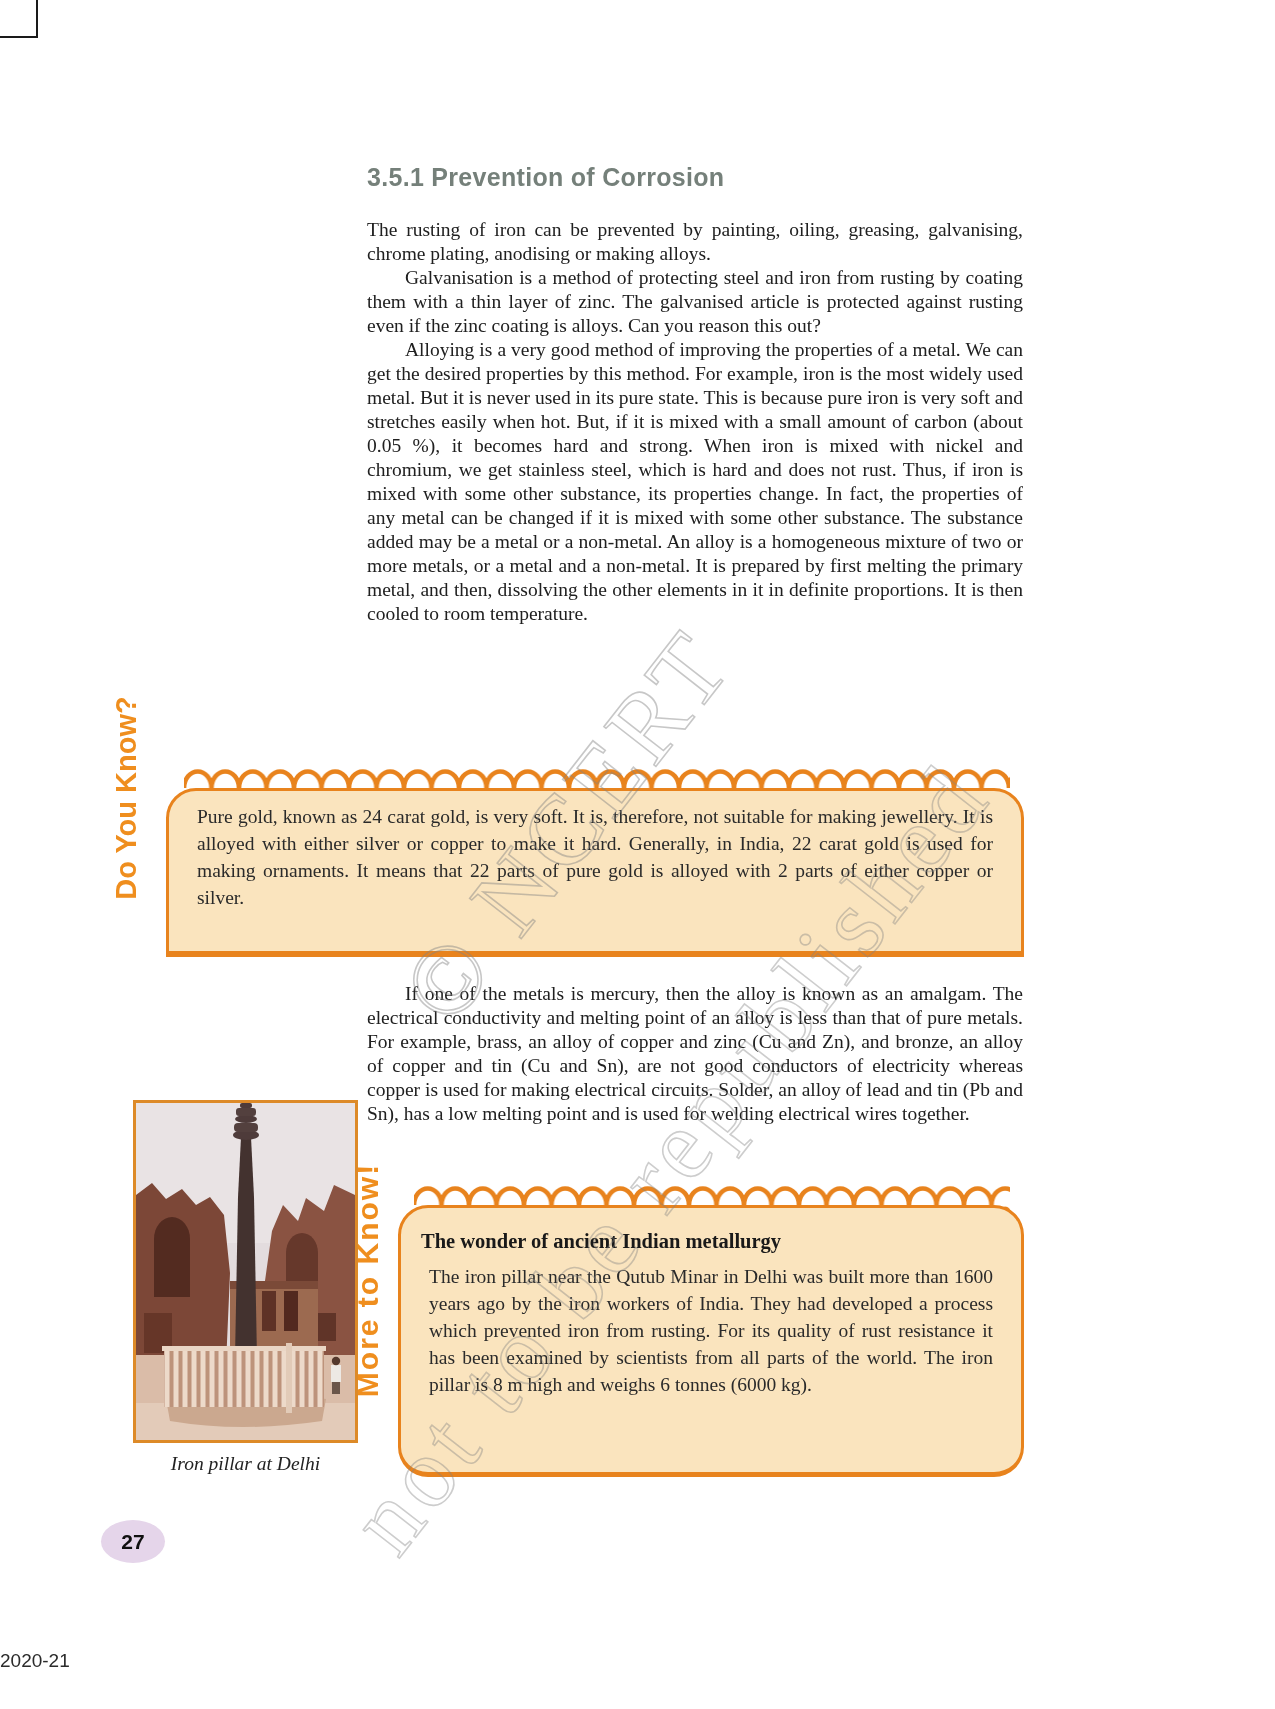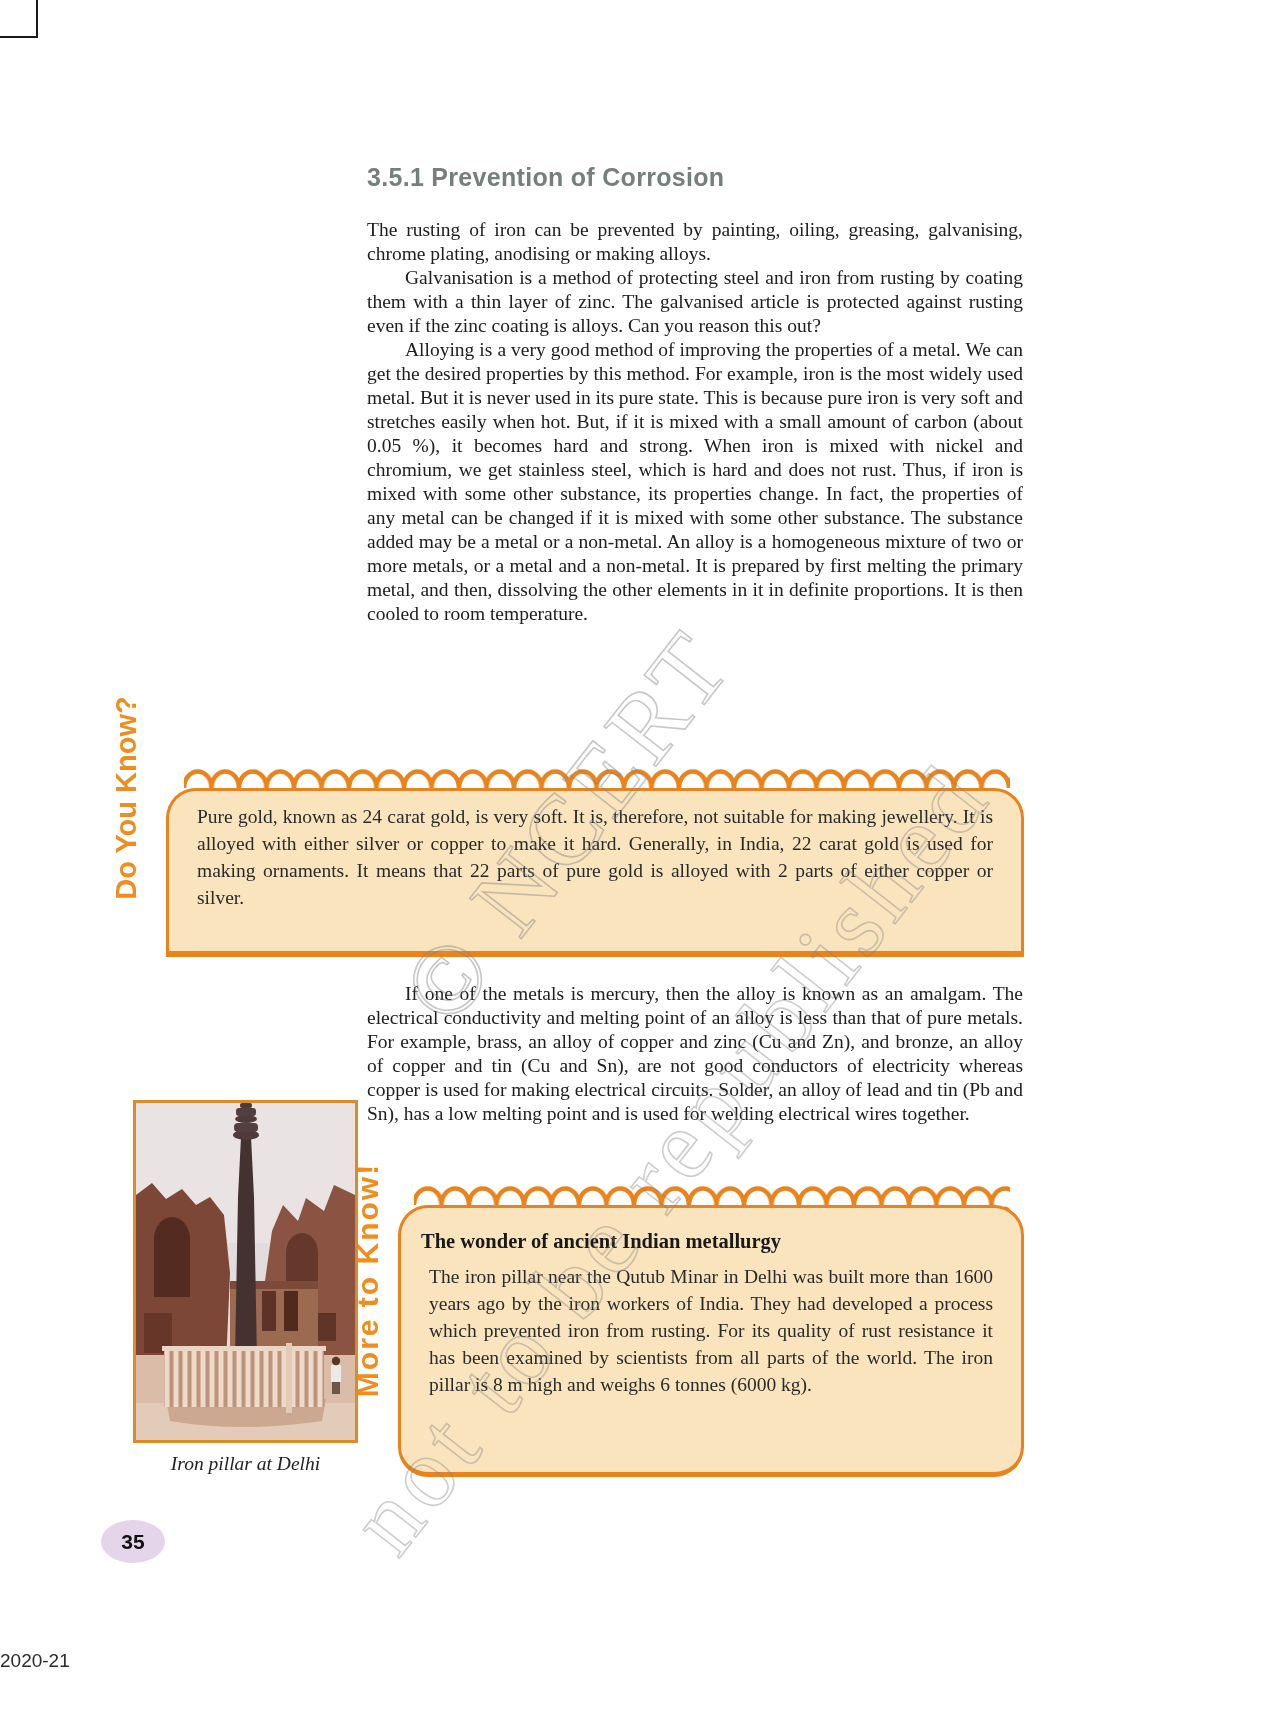"35" div.page-badge { text: 35 -> 27 }
